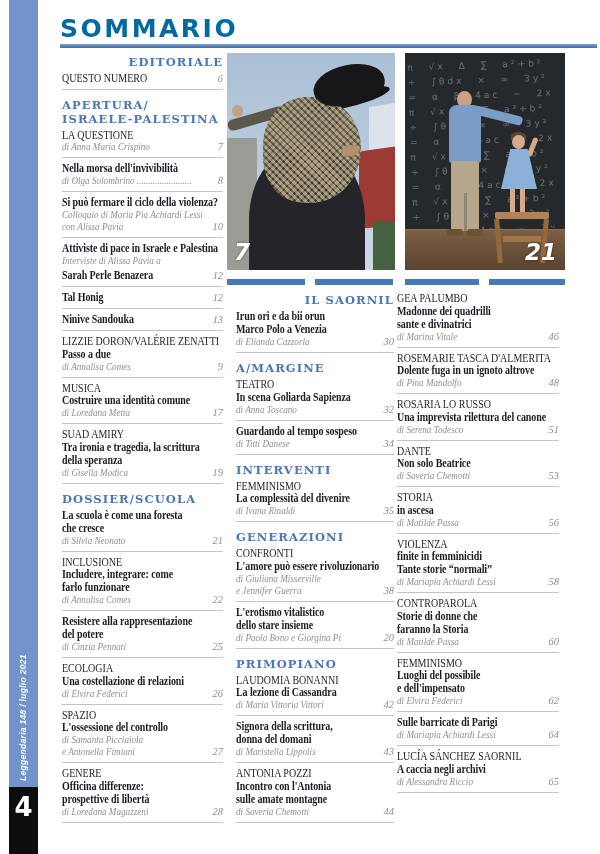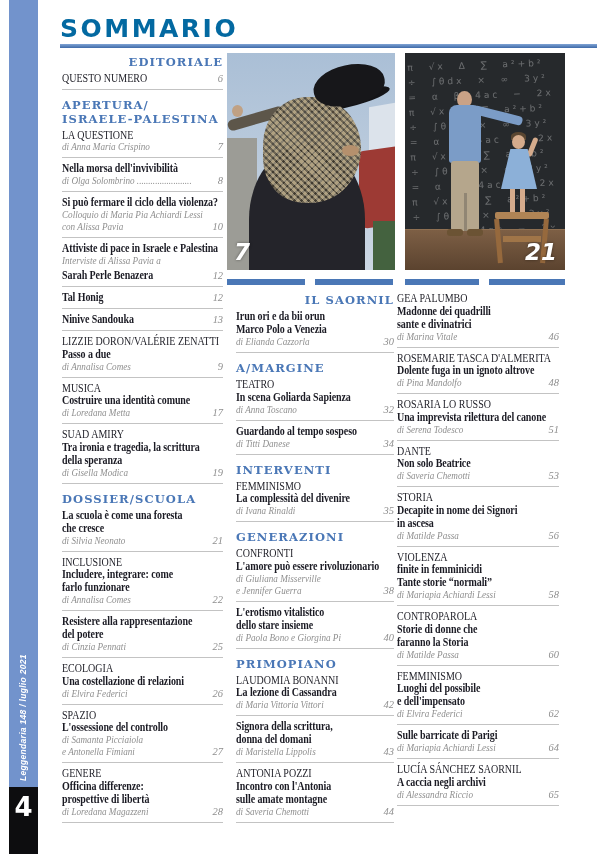"Decapite in nome dei Signori" div.title-line { html: <div><span>Decapite in nome dei Signori</span></div> -> none }
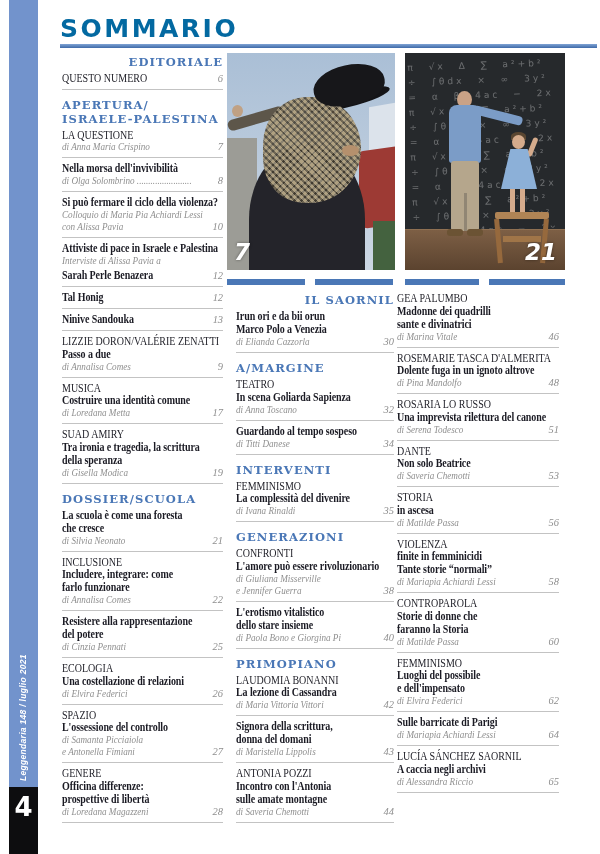"40" span.page-num { text: 40 -> 20 }
